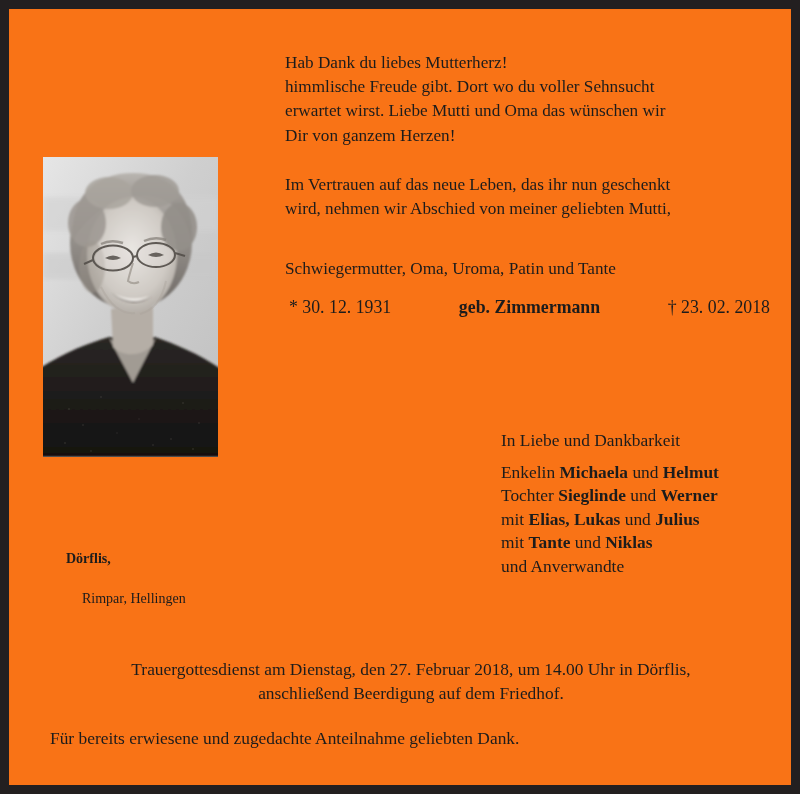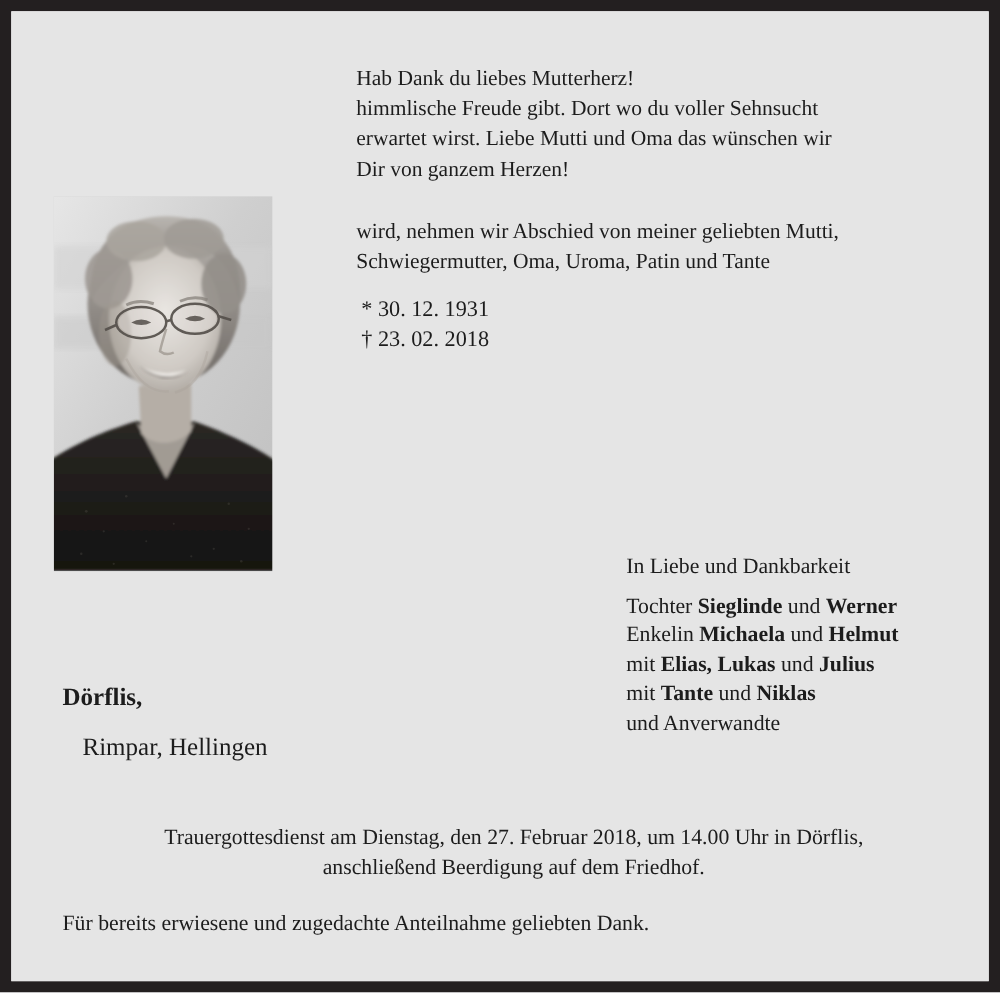"Hab Dank du liebes Mutterherz!" .inner { background: #e5e5e5 -> #f97316 }
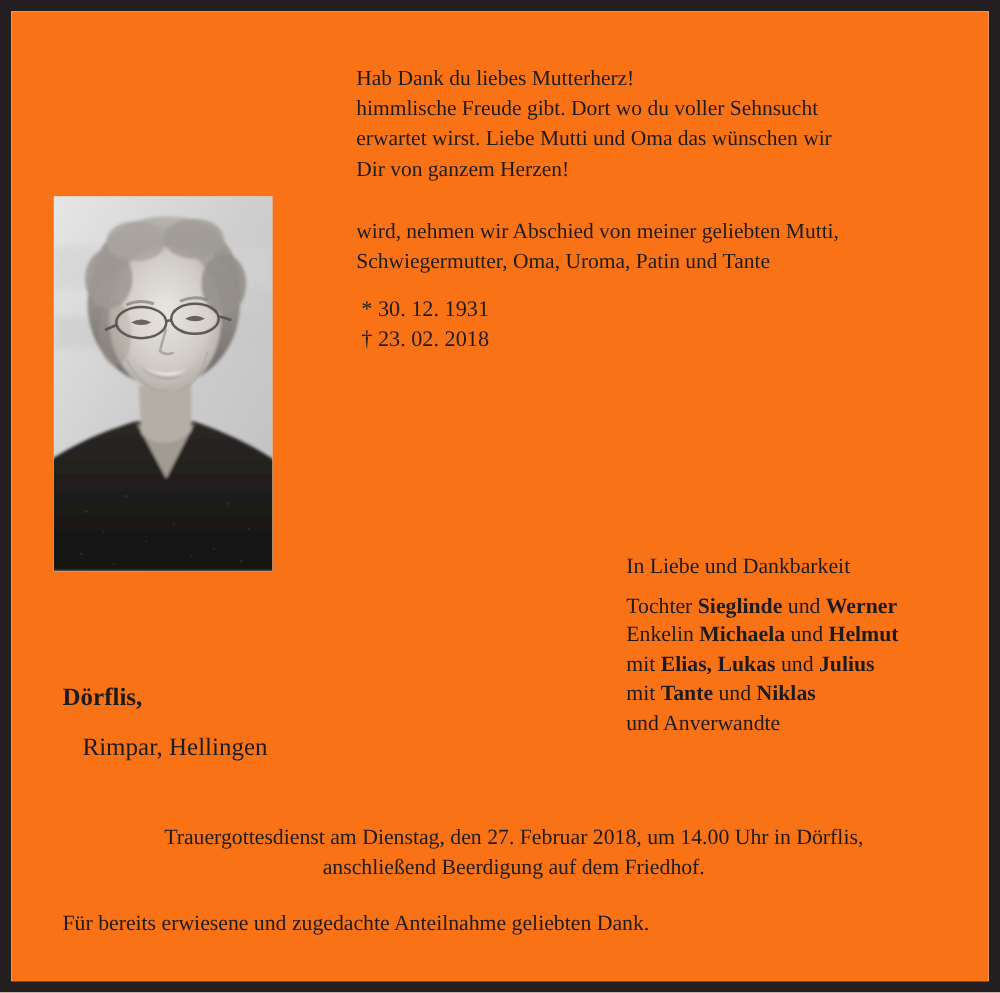"Im Vertrauen auf das neue" div { html: none -> <div>Im Vertrauen auf das neue Leben, das ihr nun geschenkt</div> }
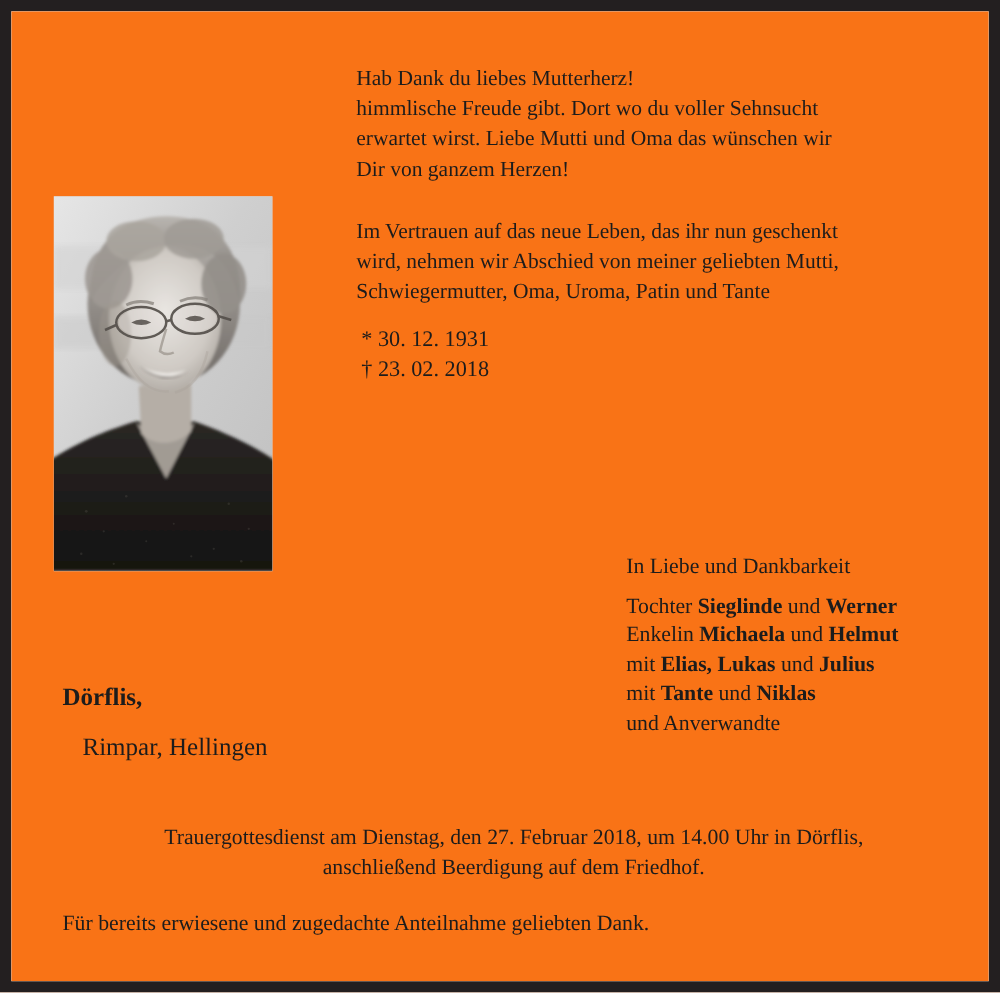"Schwiegermutter, Oma, Uroma, Patin und" .para2 .last-line { margin-top: none -> 36px }
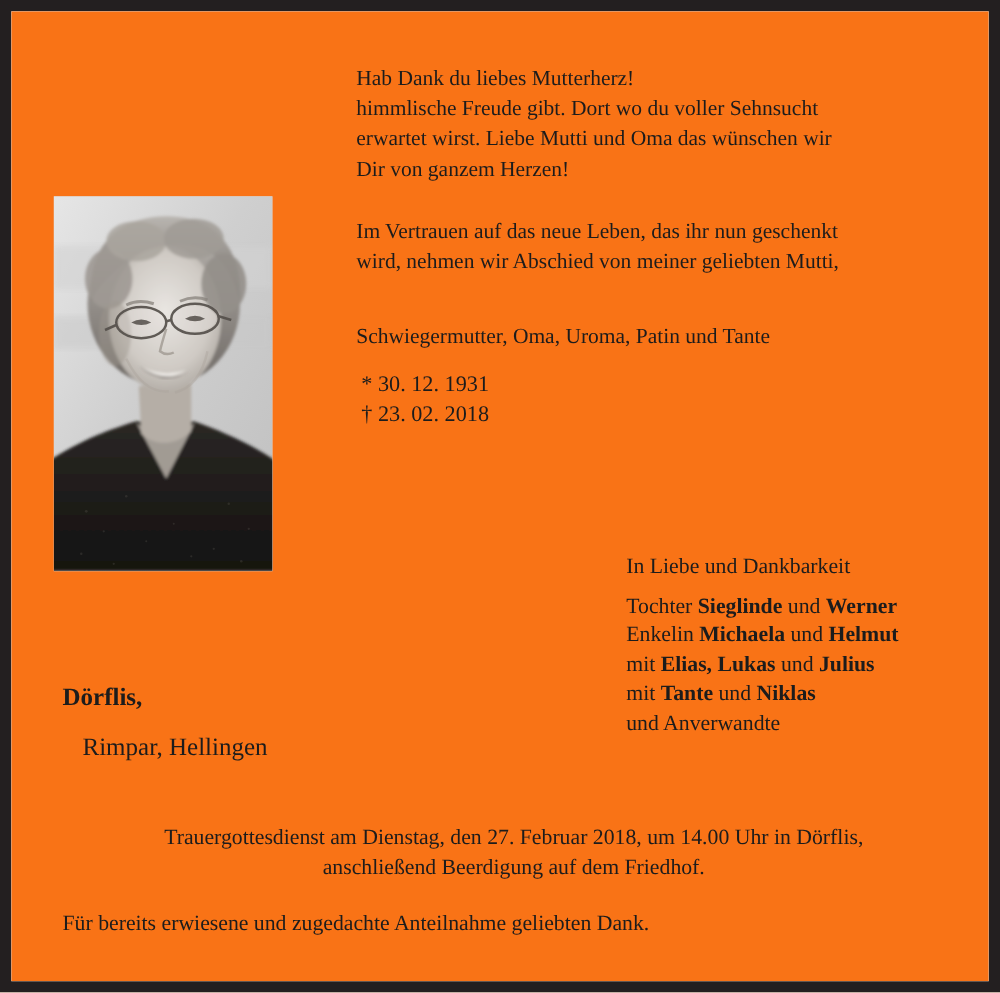"* 30. 12. 1931" .dates { flex-direction: column -> none }
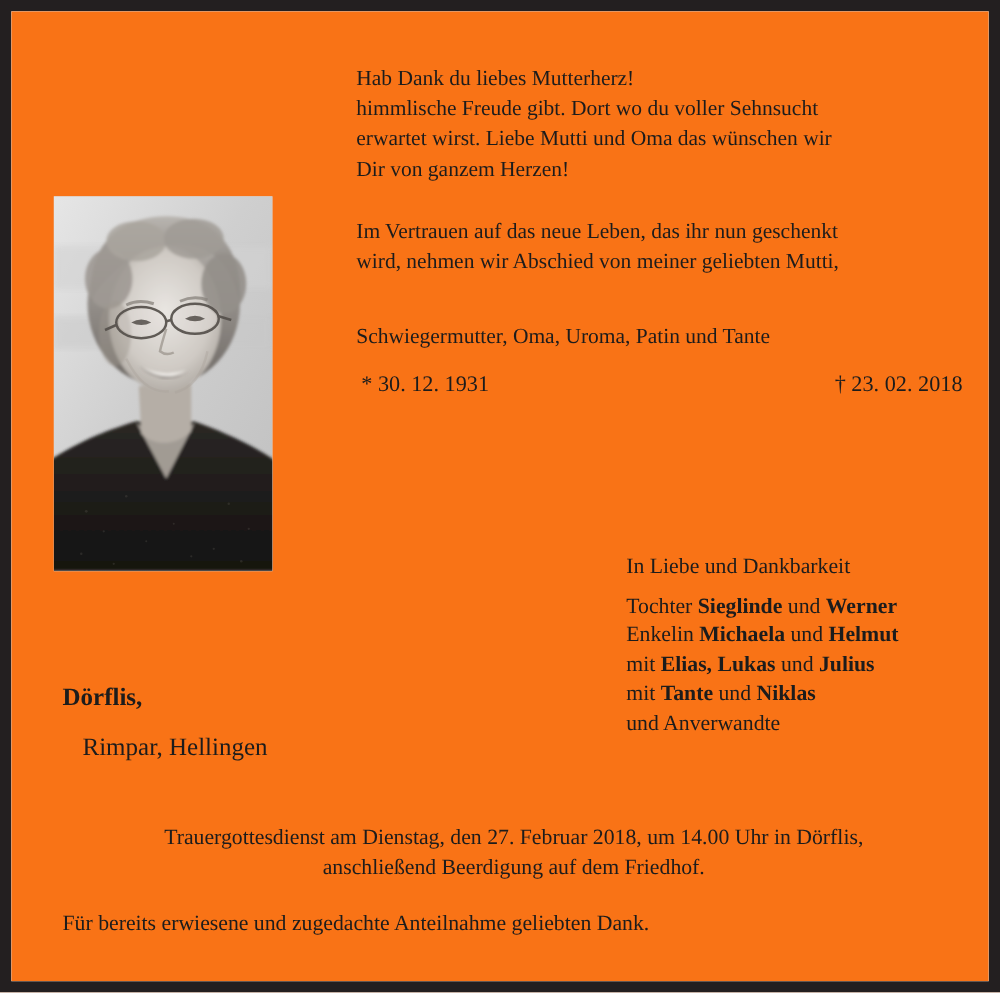"geb. Zimmermann" span.maiden { html: none -> <span>geb. Zimmermann</span> }
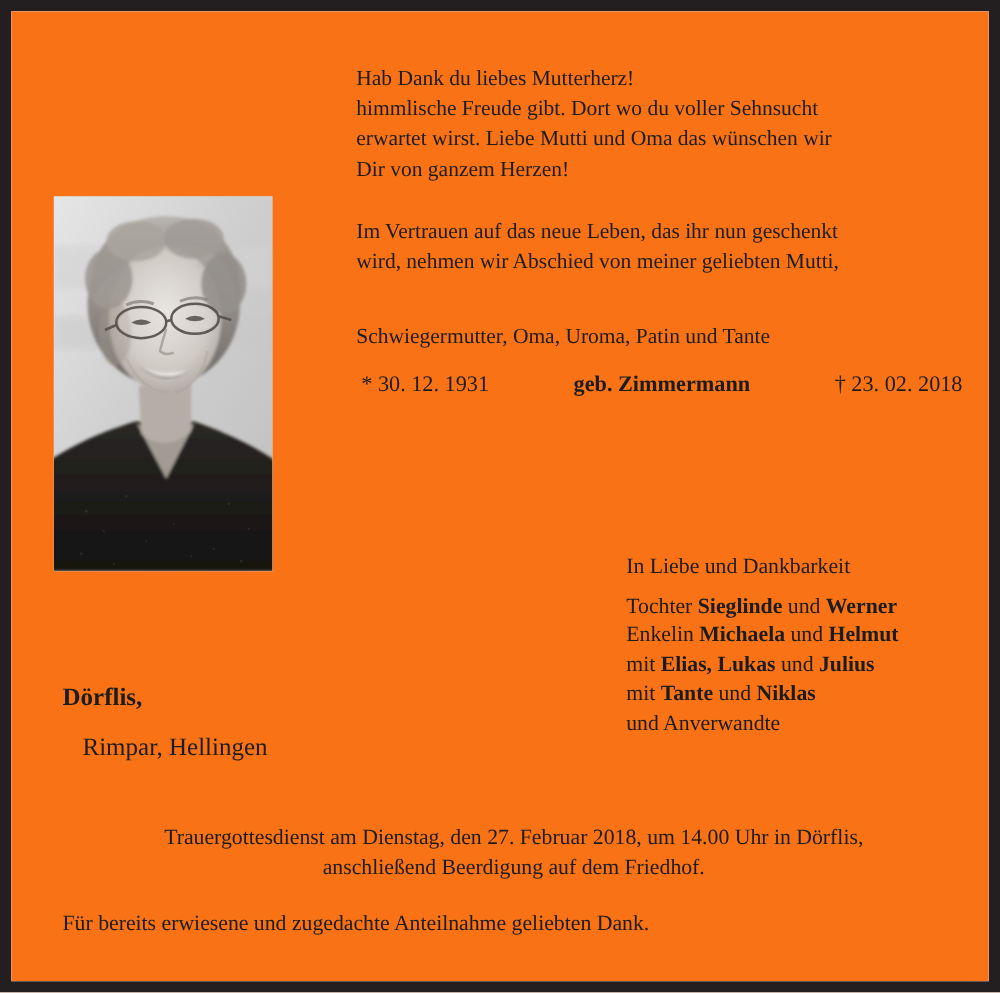"In Liebe und Dankbarkeit" .family { top: 432px -> 420px }
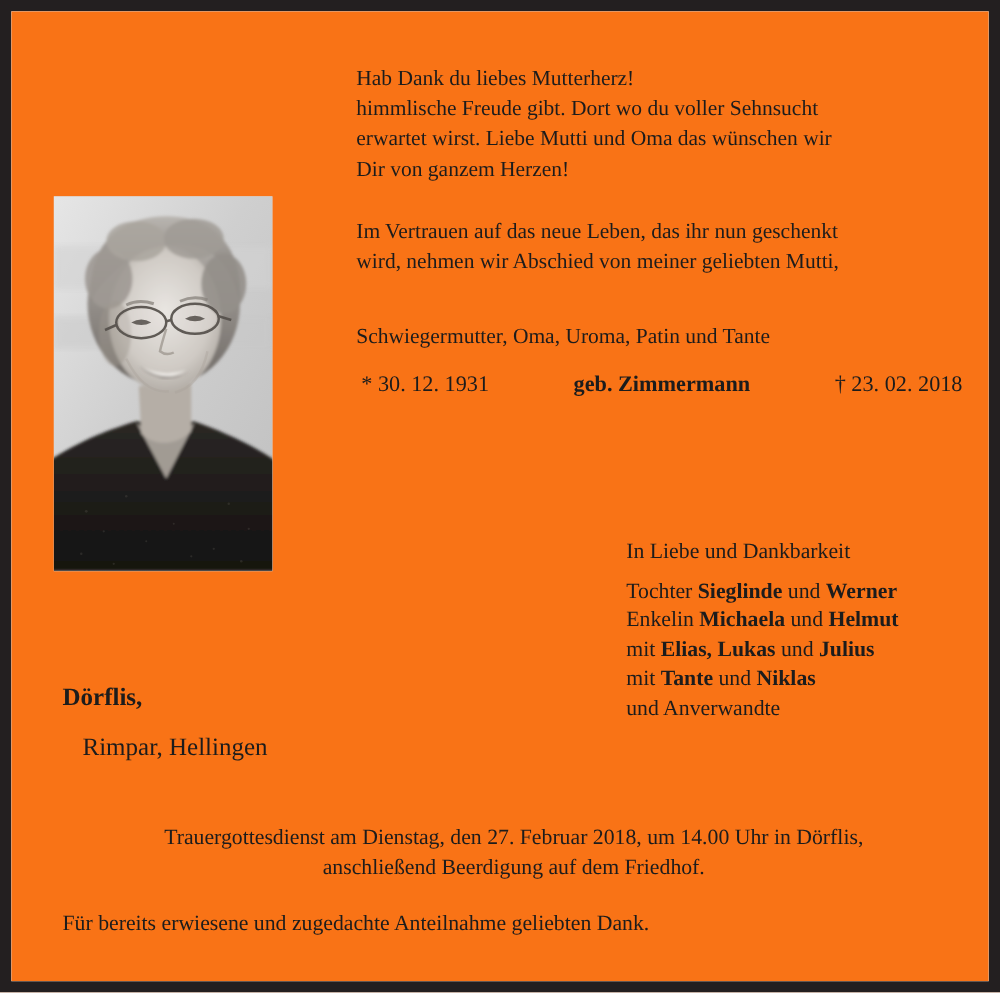"Tochter Sieglinde und Werner" p.fam-line { order: before "Enkelin Michaela und Helmut" -> after "Enkelin Michaela und Helmut" }
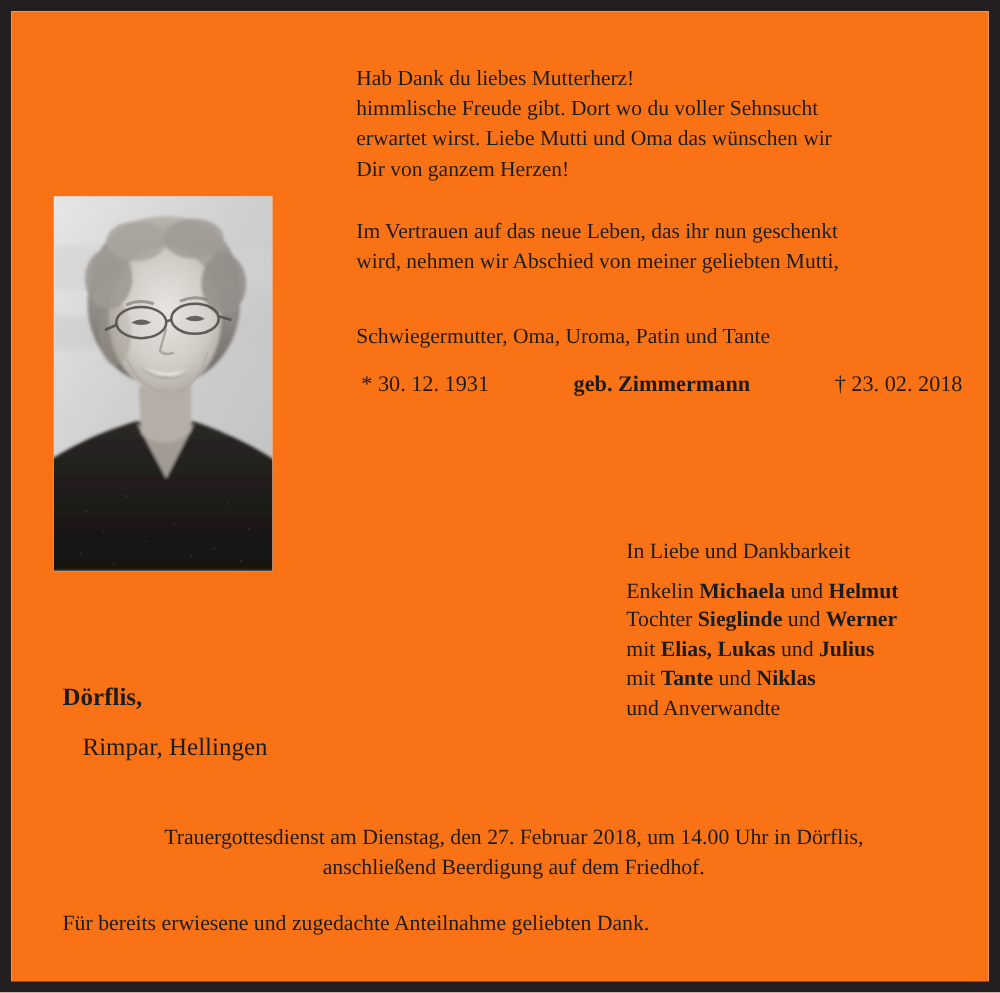"Dörflis," .place { font-size: 20px -> 14px; left: 41px -> 57px }
